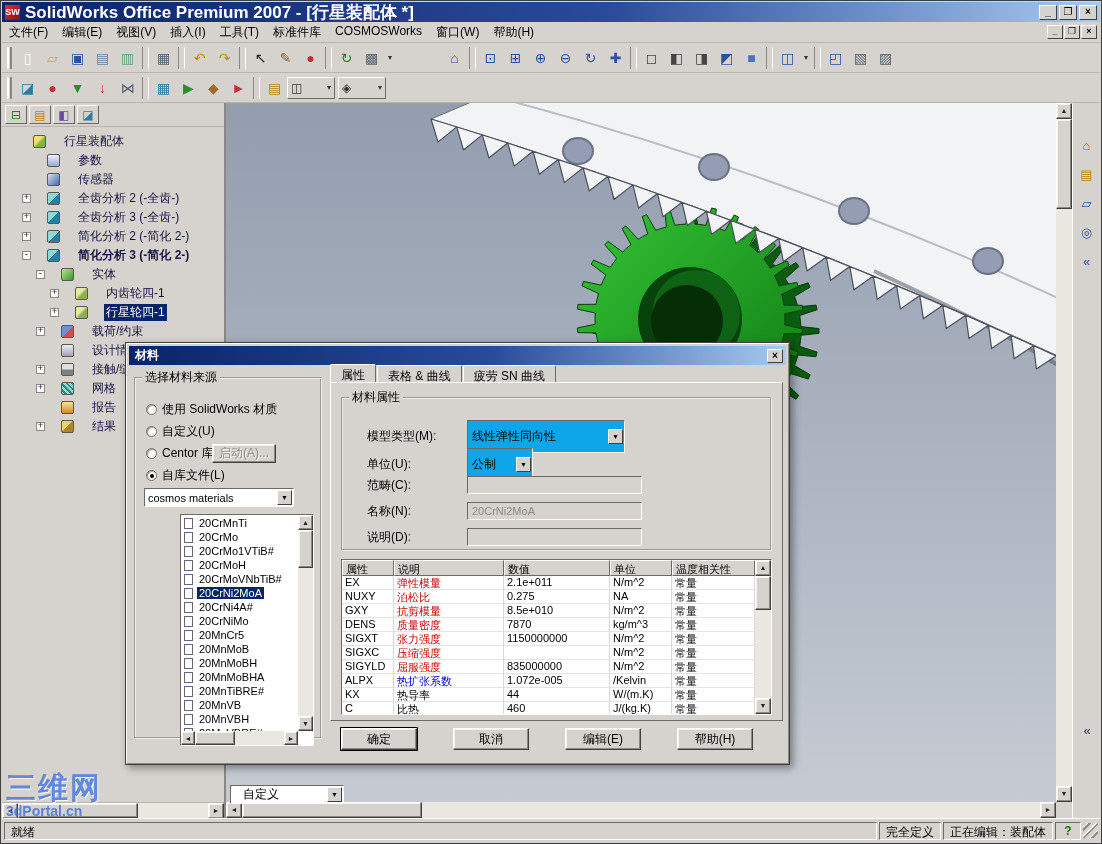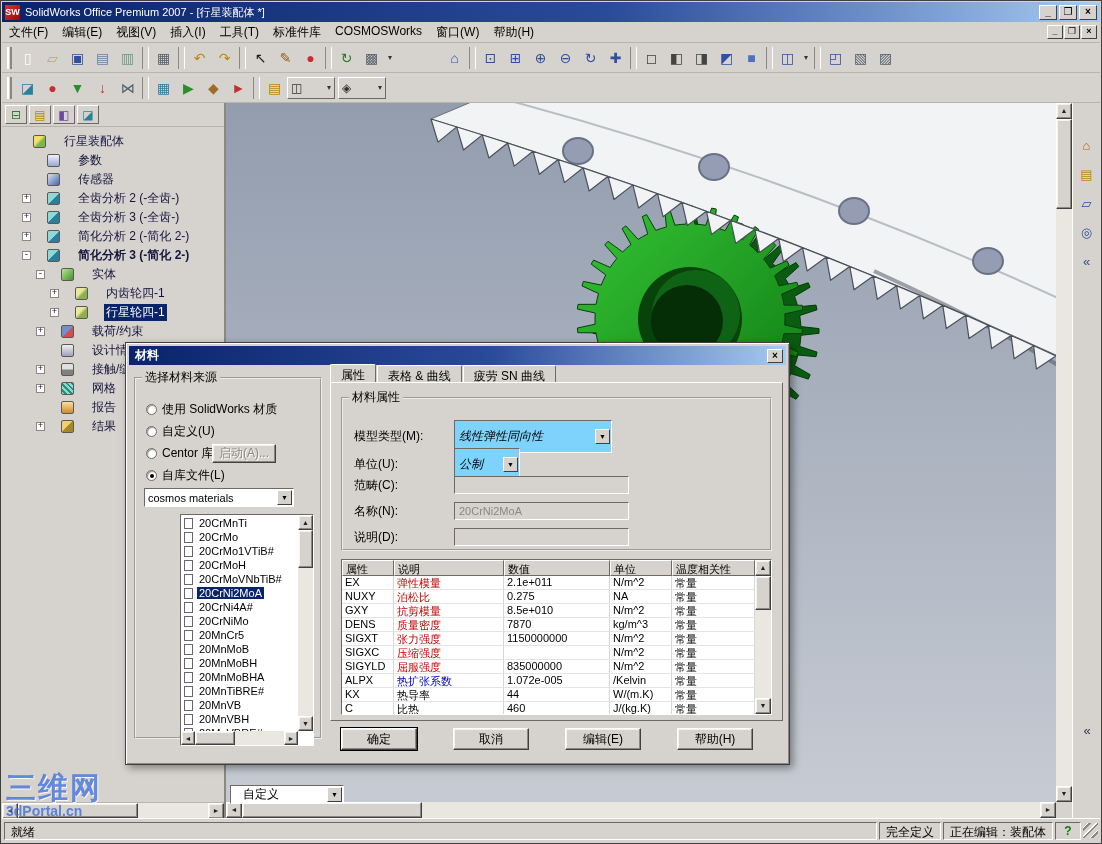"SolidWorks Office Premium 2007 -" .title-text { font-size: 11px -> 17px; font-weight: normal -> bold }
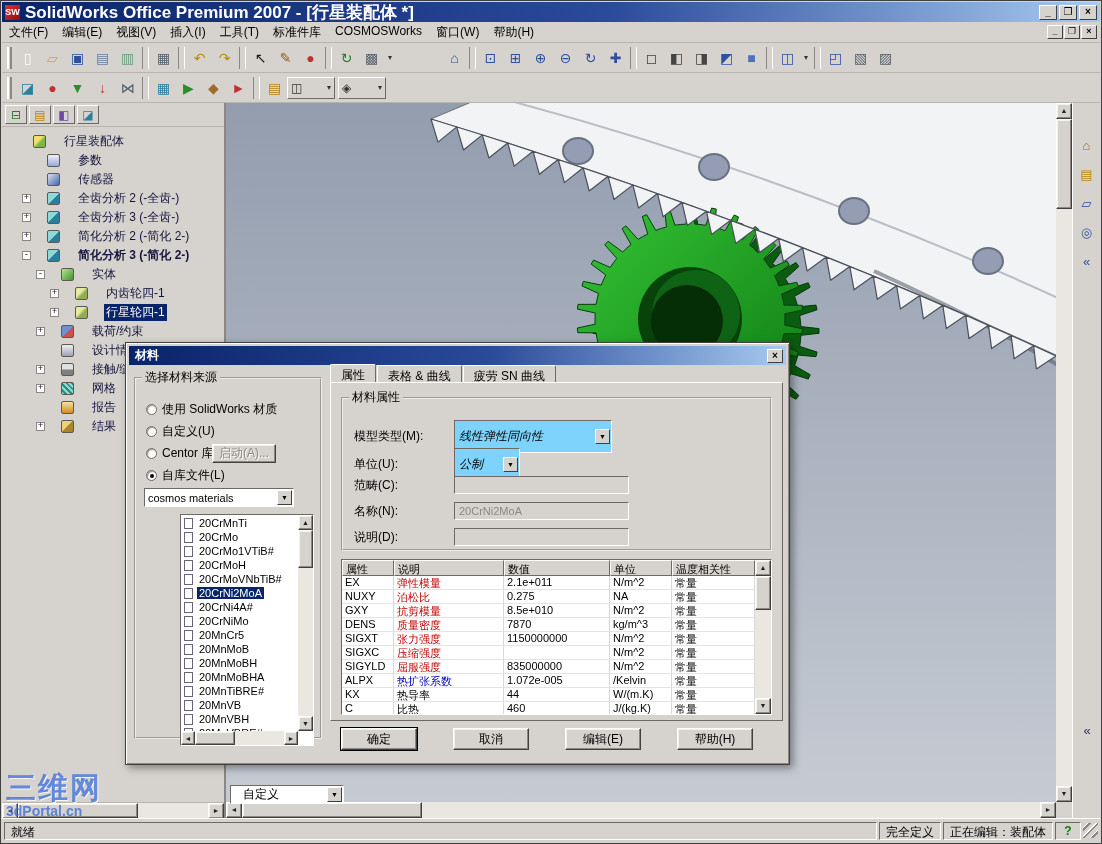"模型类型(M):" .frow { left: 11px -> 24px }
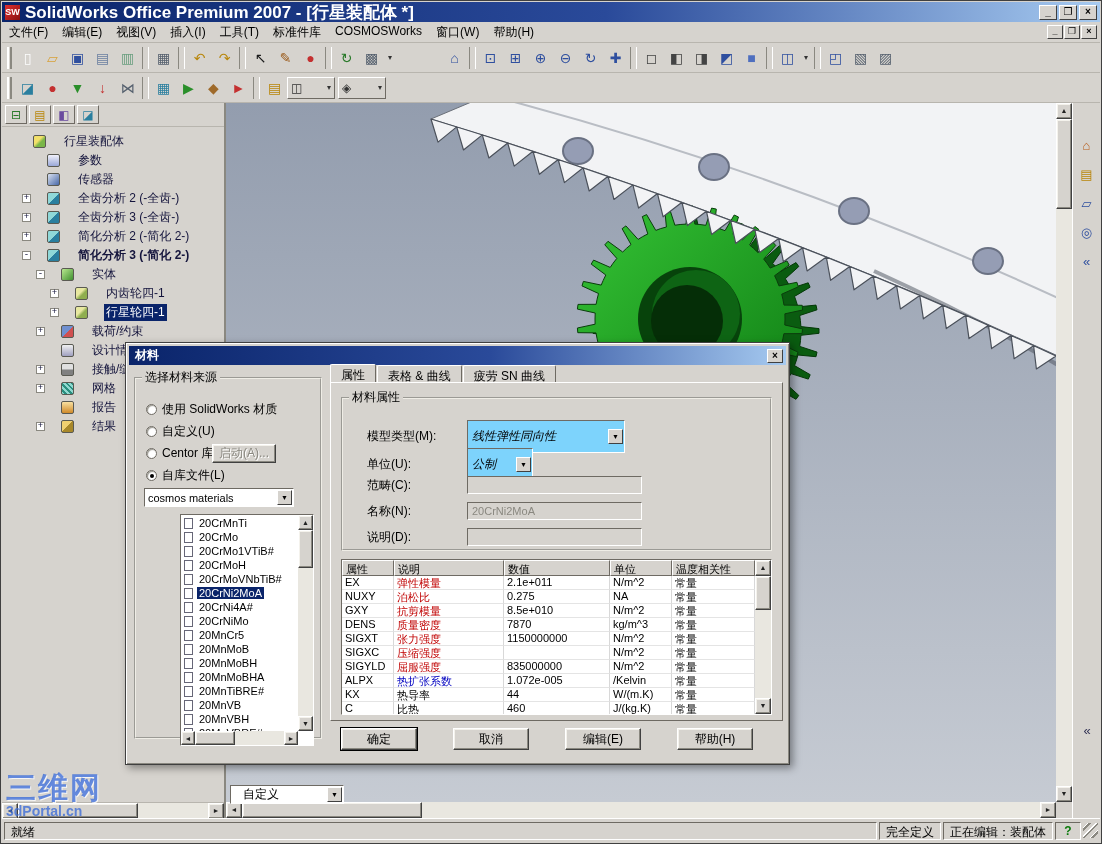"线性弹性同向性" .fcombo { background: #7dd3fc -> #0ea5e9; font-style: italic -> none }
